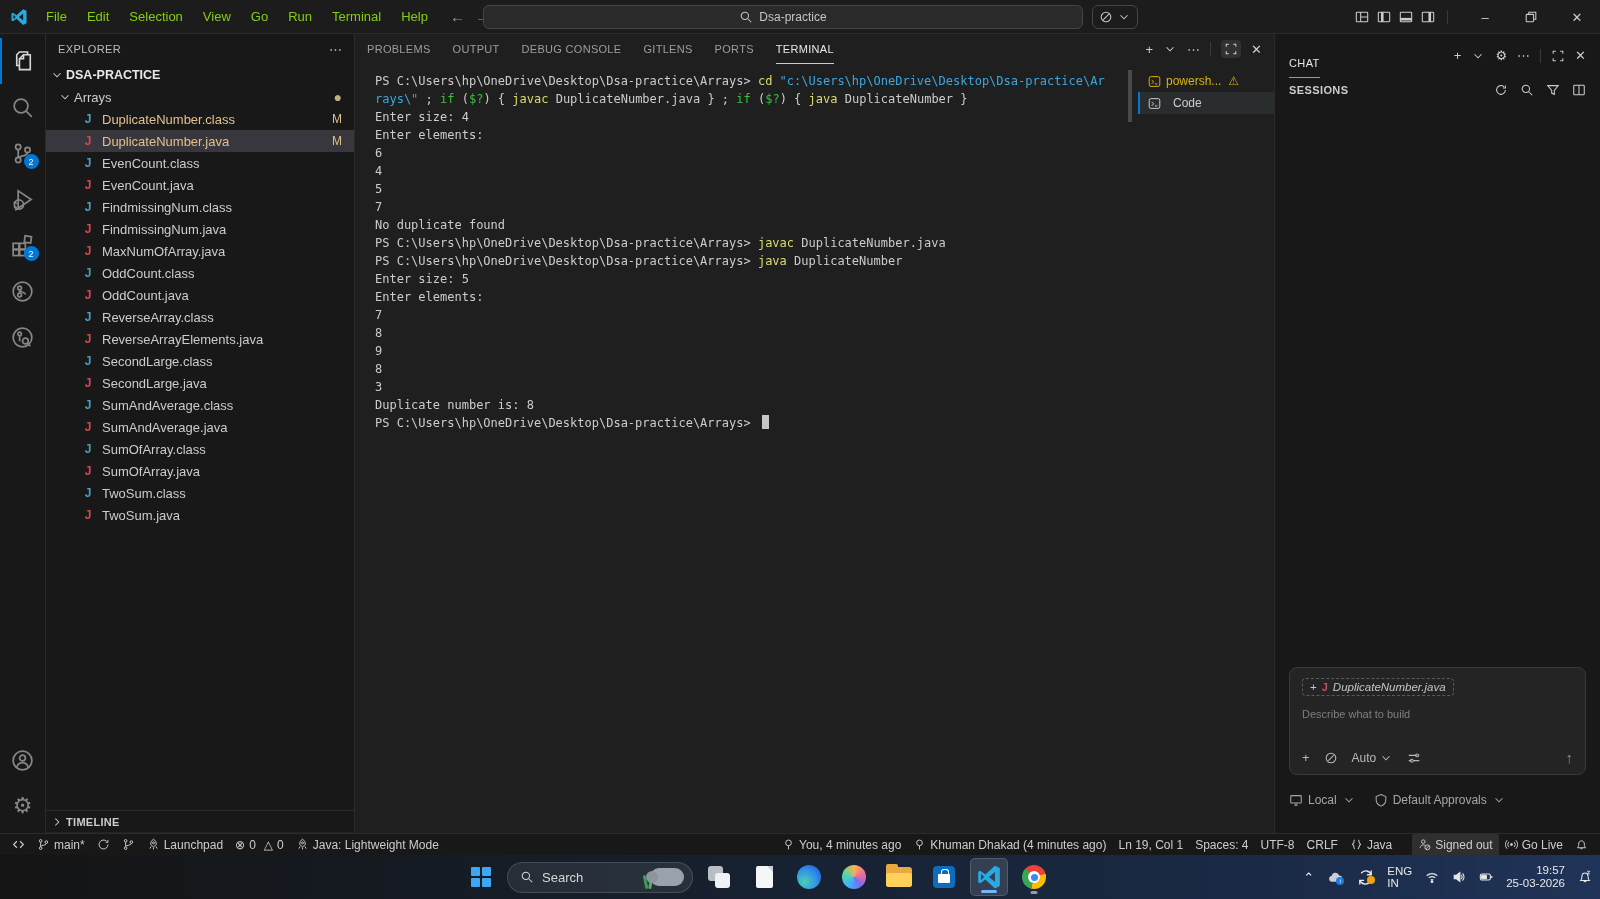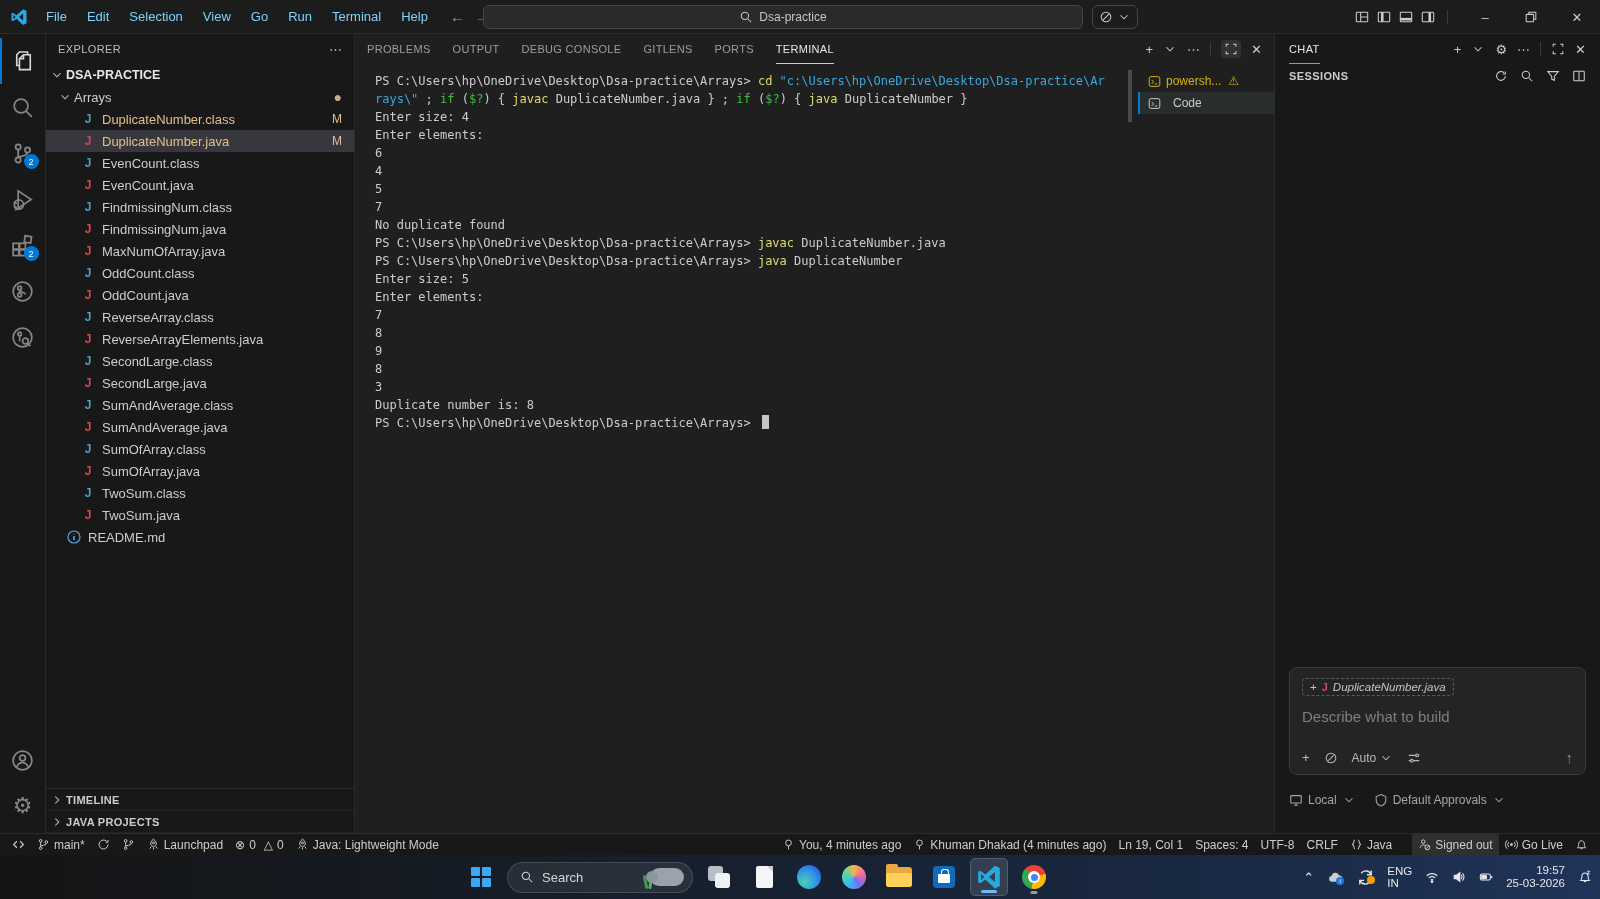"File" .menu-item { color: #7dd3fc -> #84cc16 }
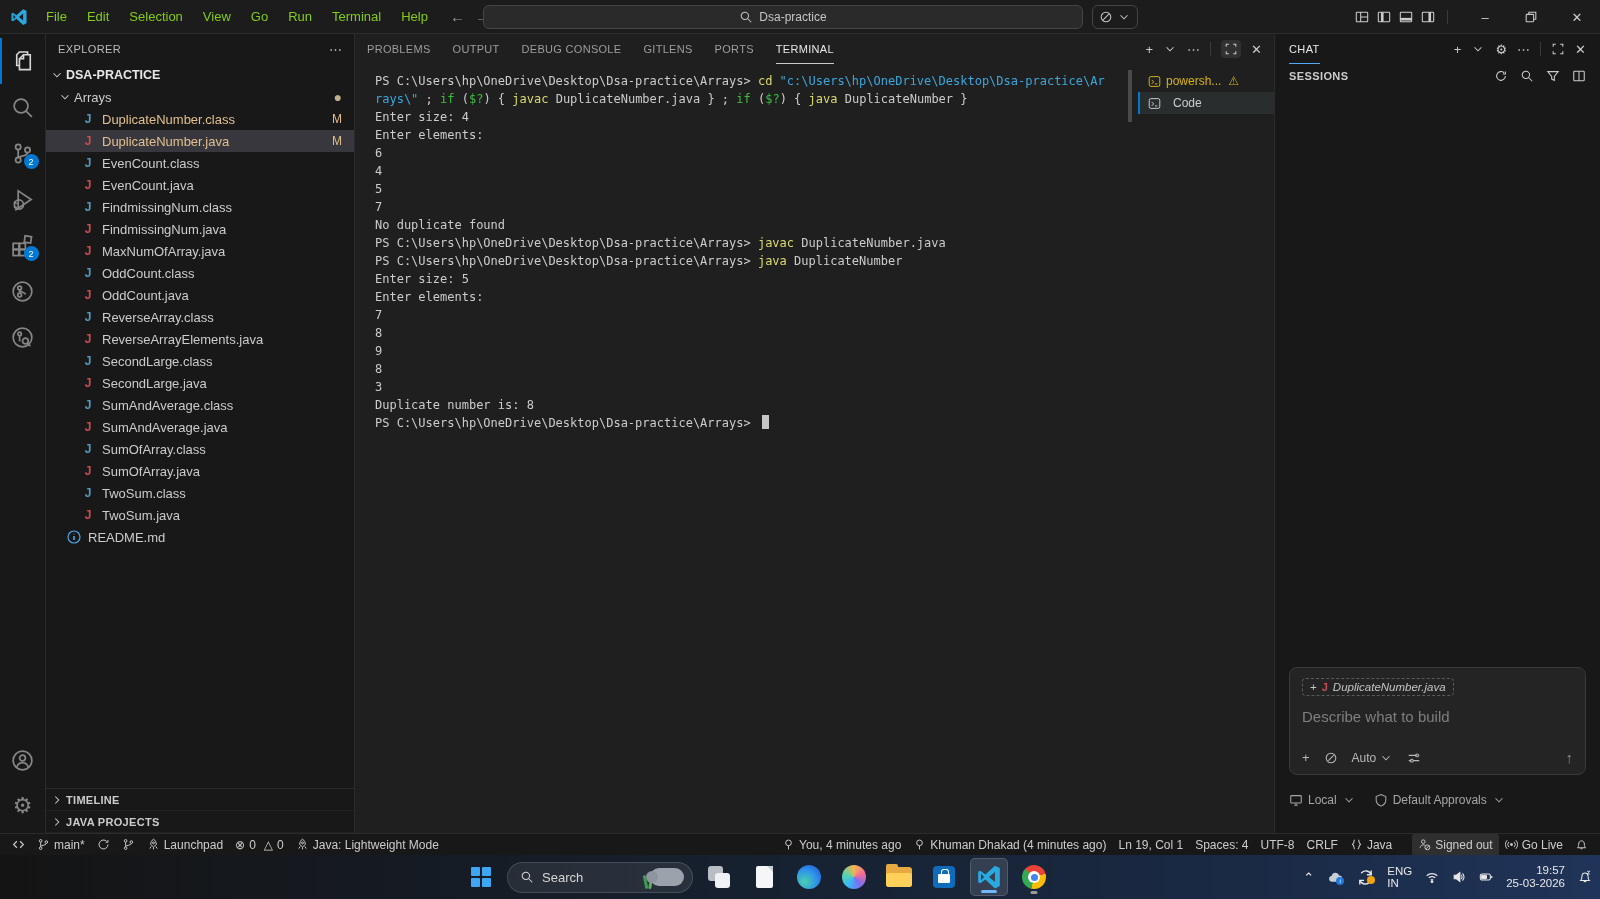"CHAT" .chat-header { align-items: center -> flex-start; margin-top: none -> 14px }
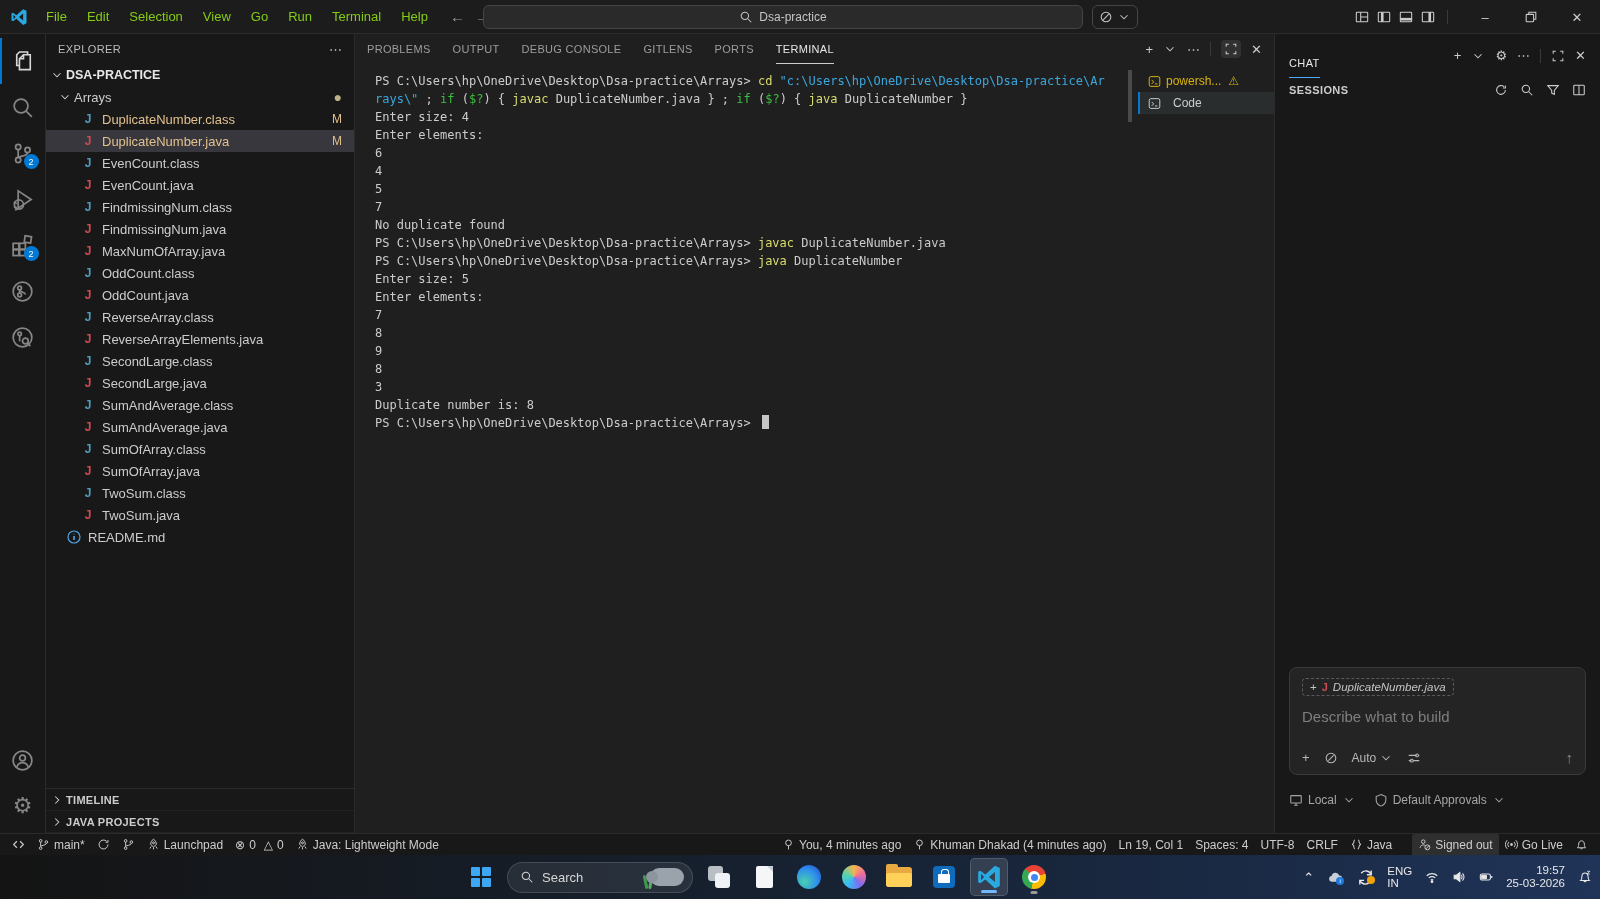"README.md" div.row { html: <div> <span> <svg> <circle></circle> <path></path> </svg> </span> <span>README.md</span> </div> -> none }
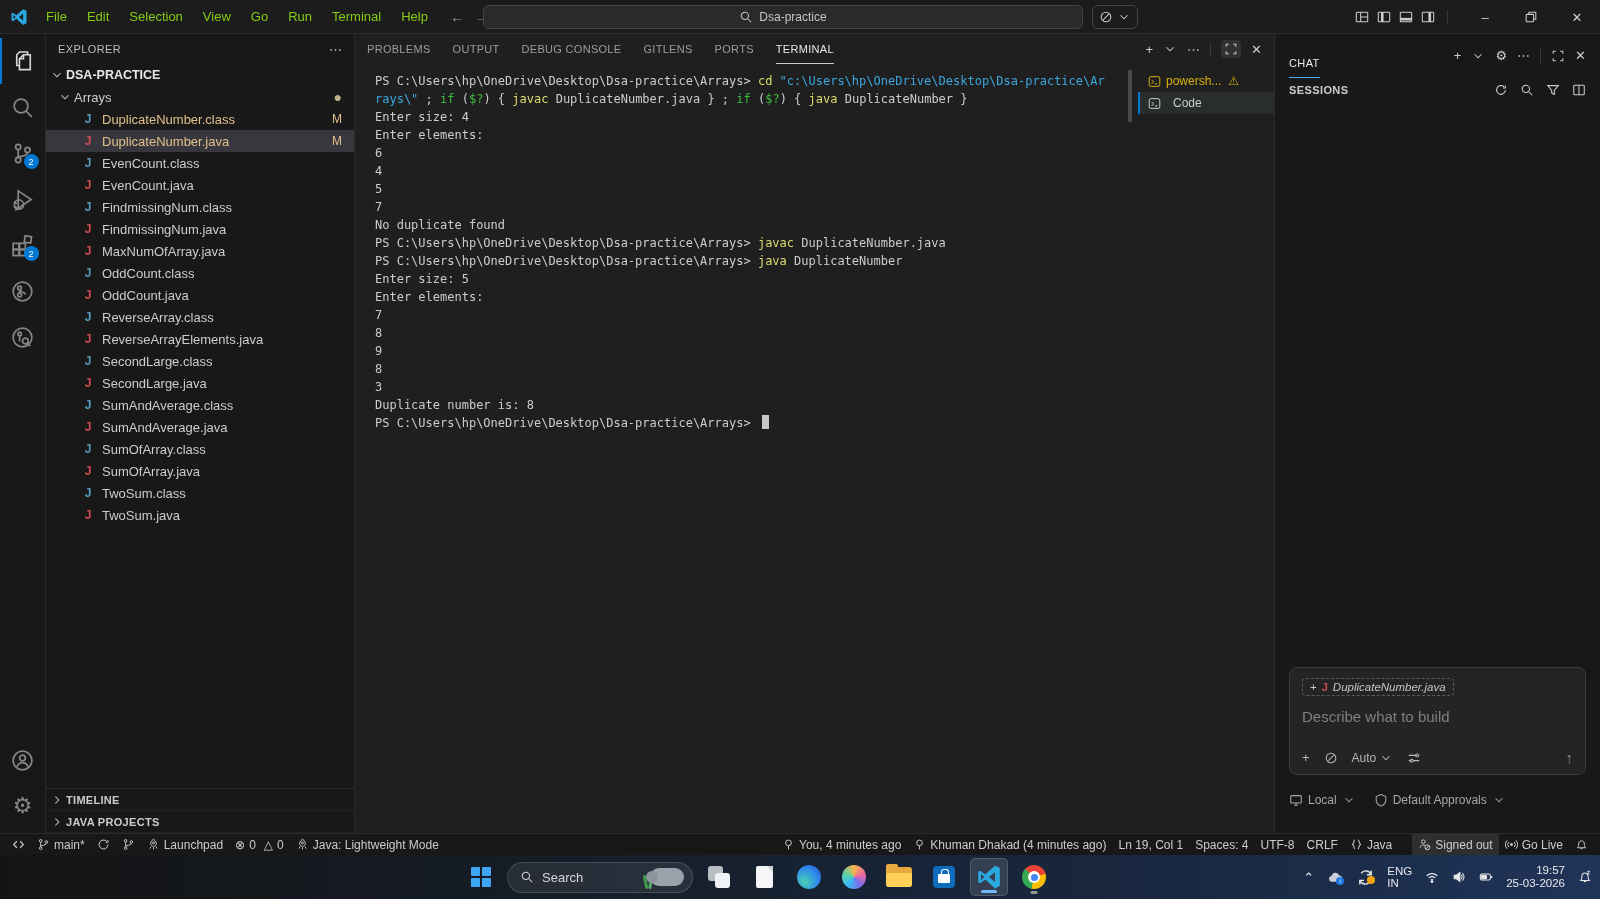"Describe what to build" .chat-placeholder { font-size: 15px -> 11px }
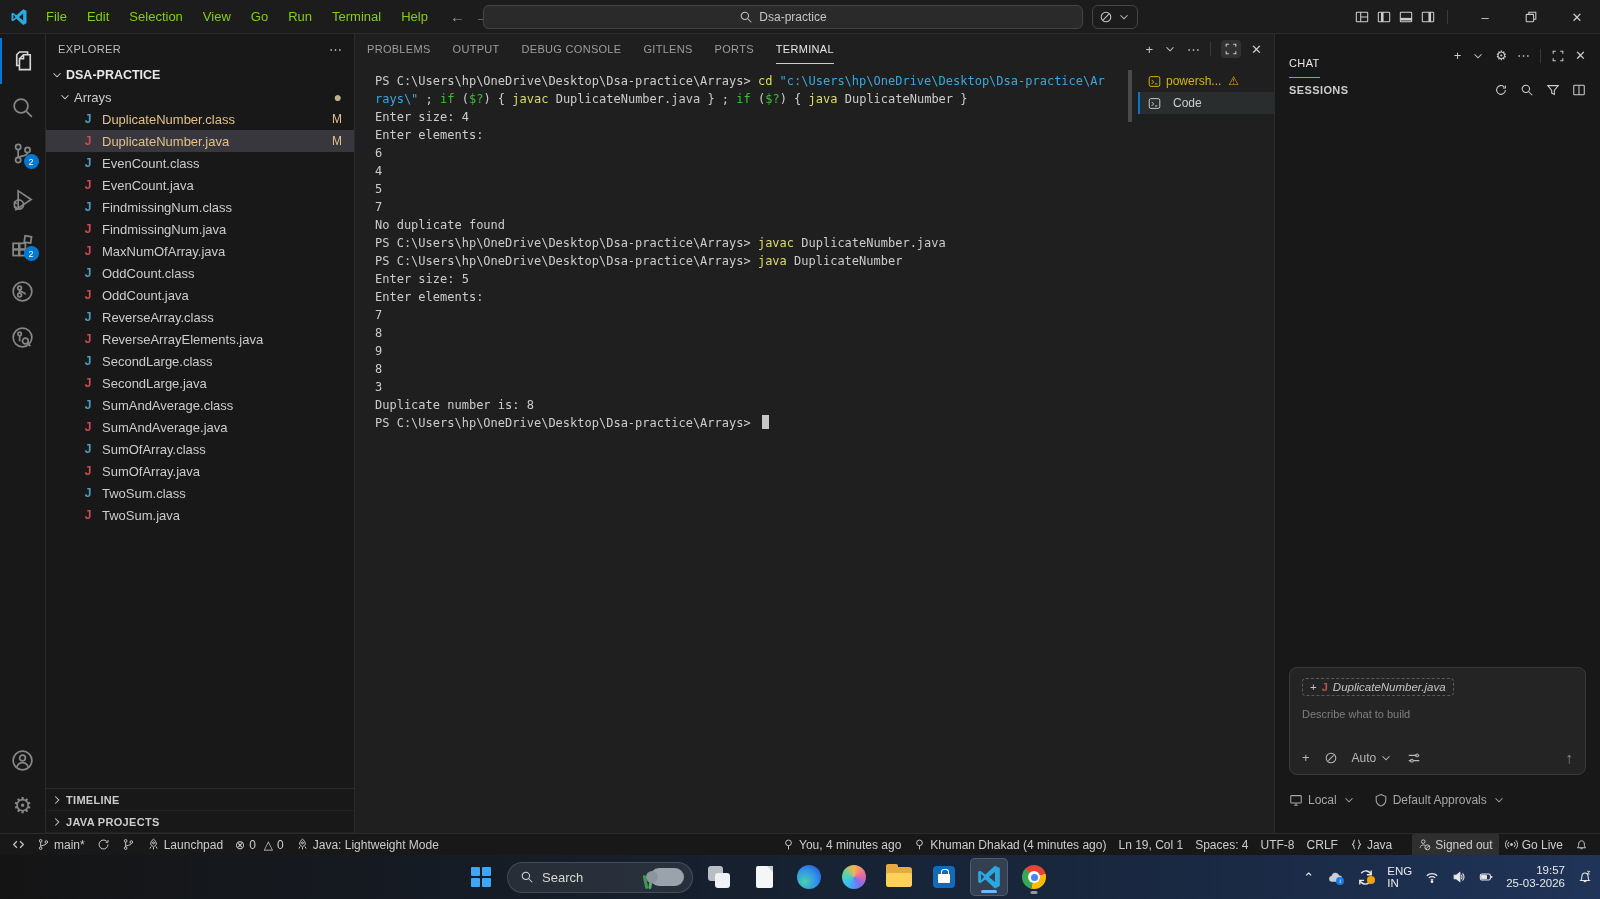"JAVA PROJECTS" div.sb-section { html: <div> <span> <svg> <path></path> </svg> </span> <span>JAVA PROJECTS</span> </div> -> none }
